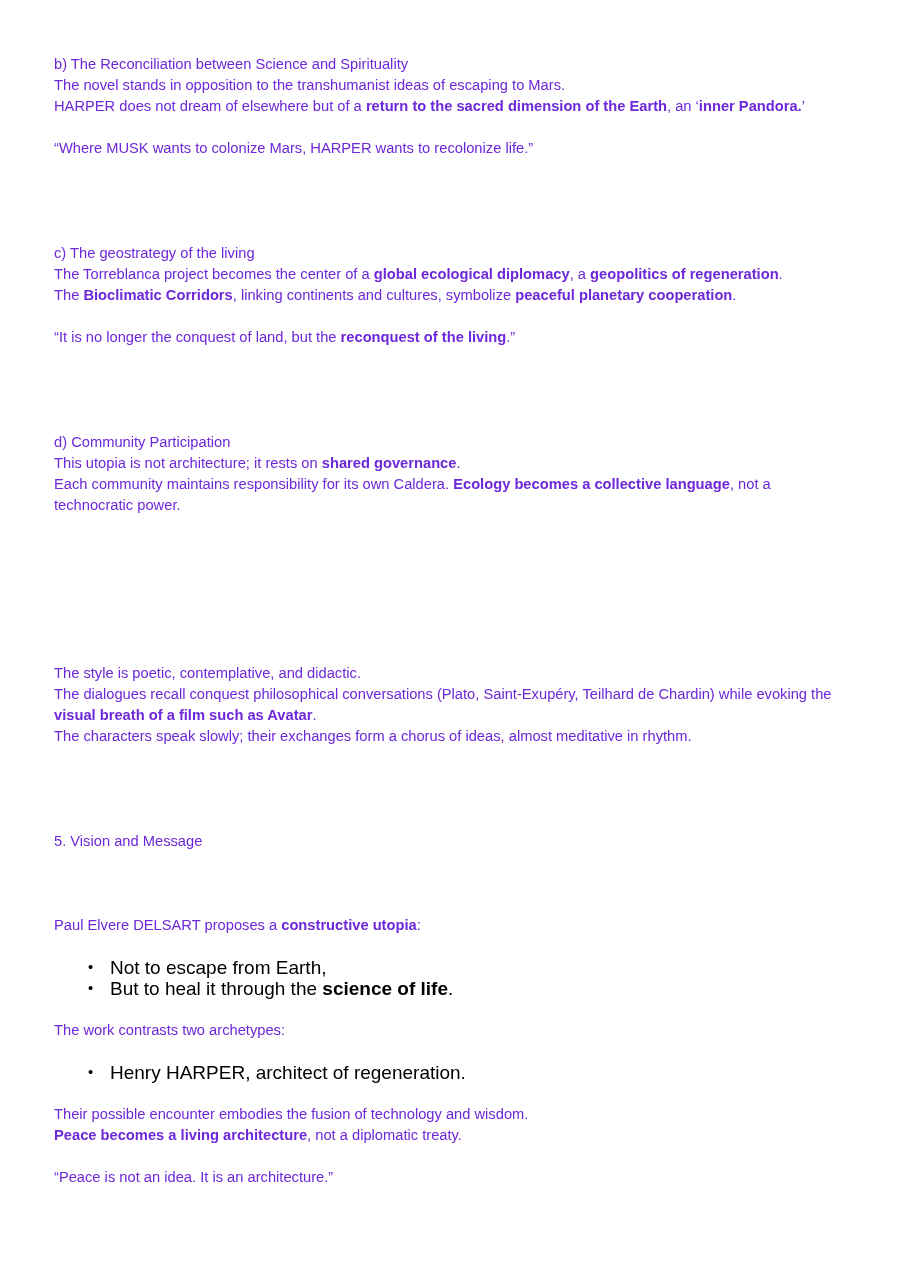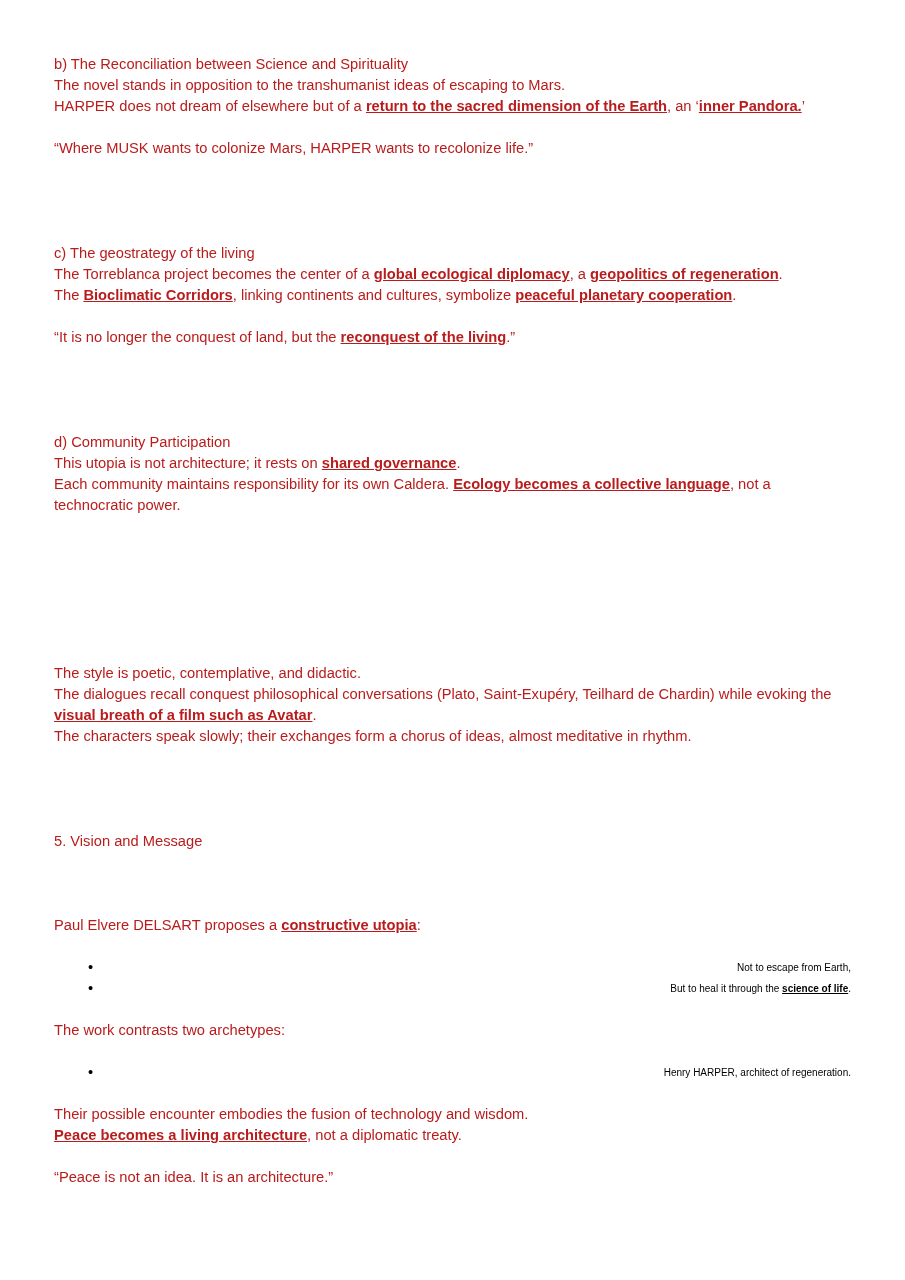"b) The Reconciliation between Science" .block { color: #b91c1c -> #6d28d9 }
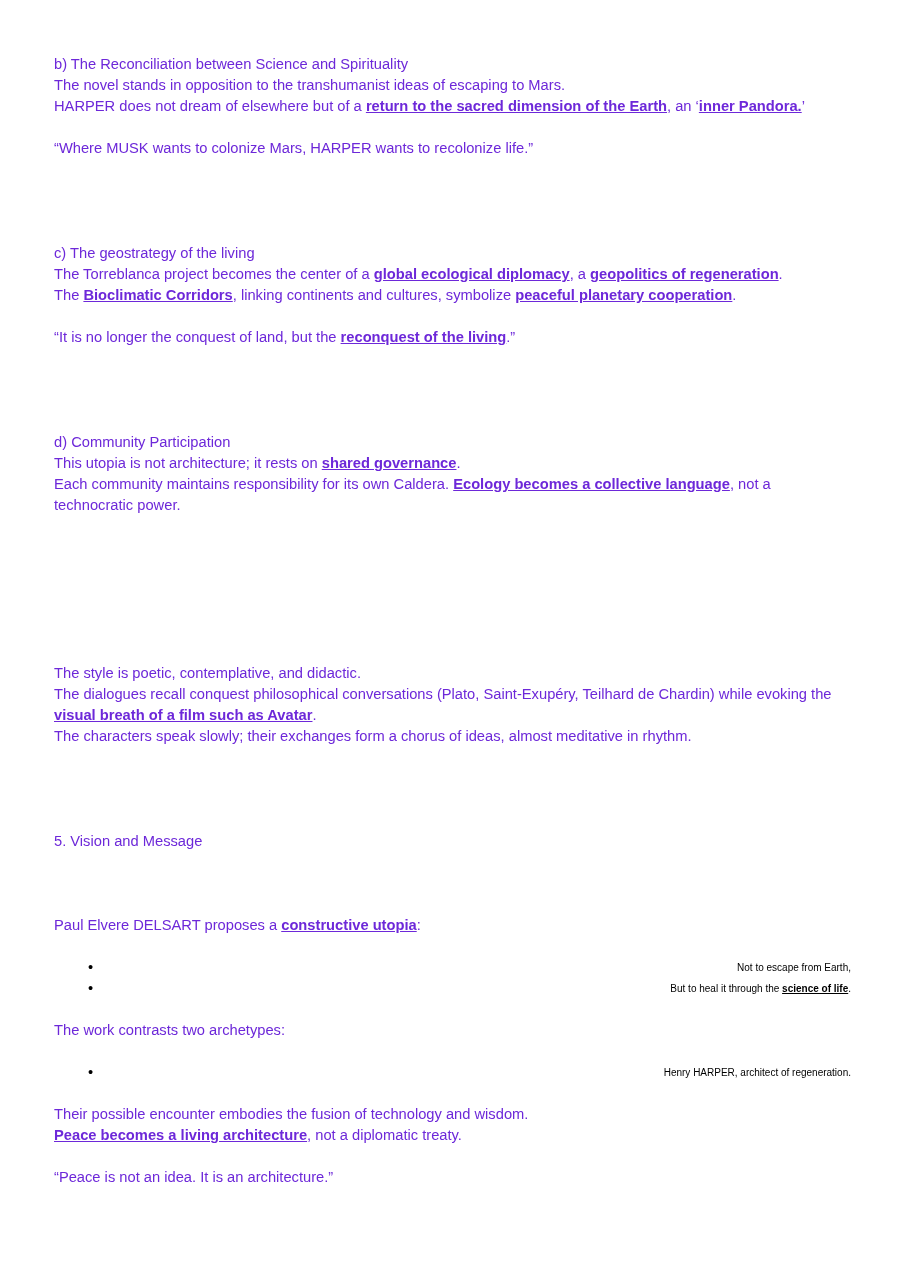"return to the sacred dimension" b, .b { text-decoration: underline -> none }
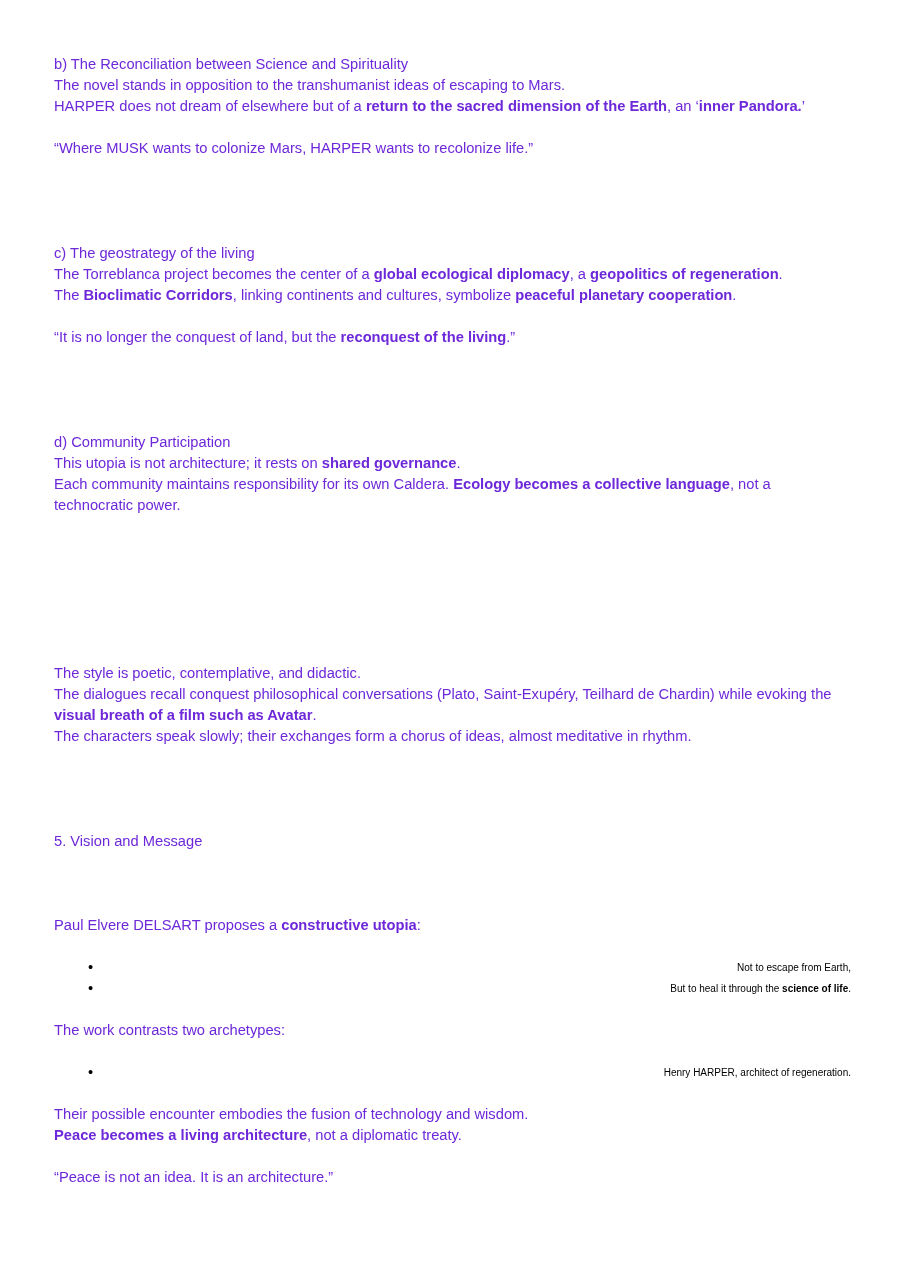"Not to escape from Earth," ul.bullets li { font-size: 10px -> 19px; text-align: right -> none }
